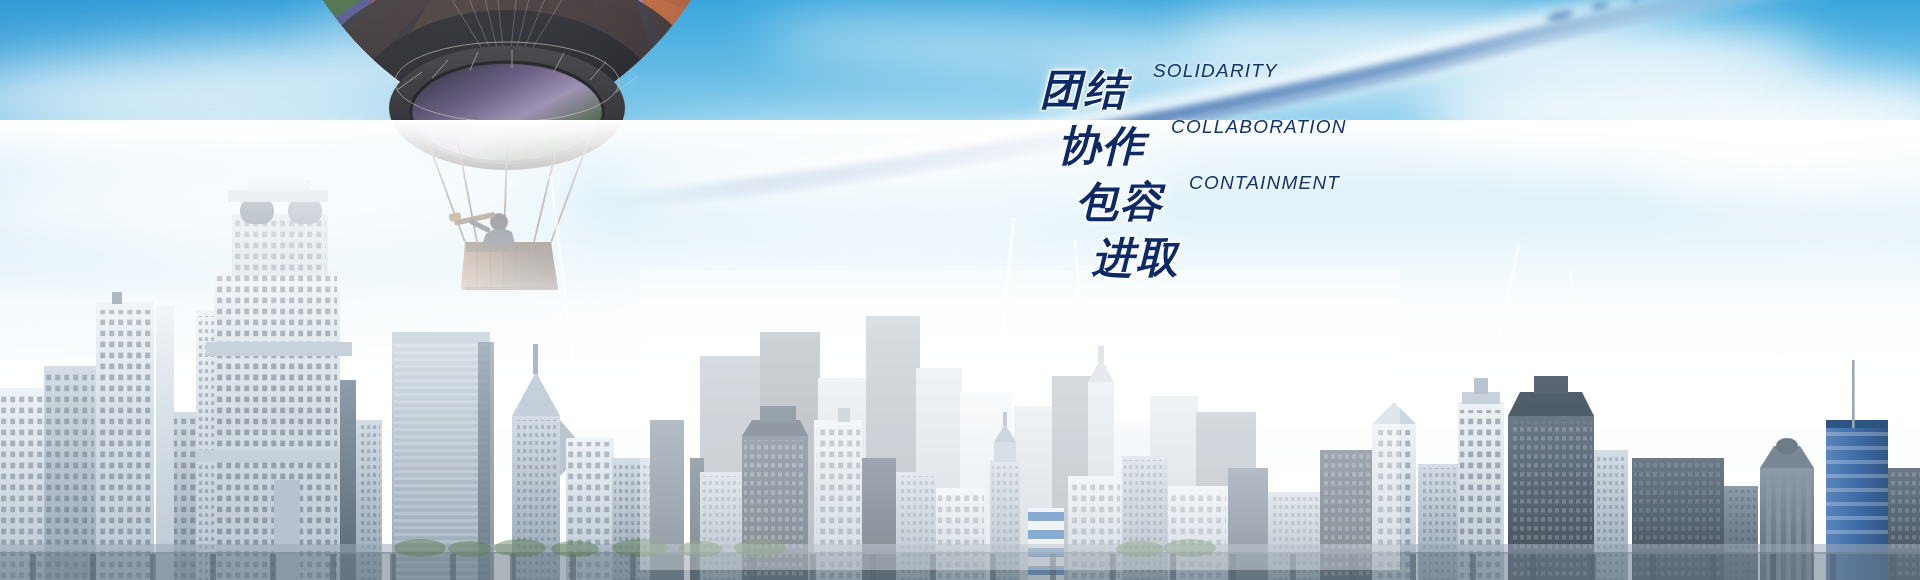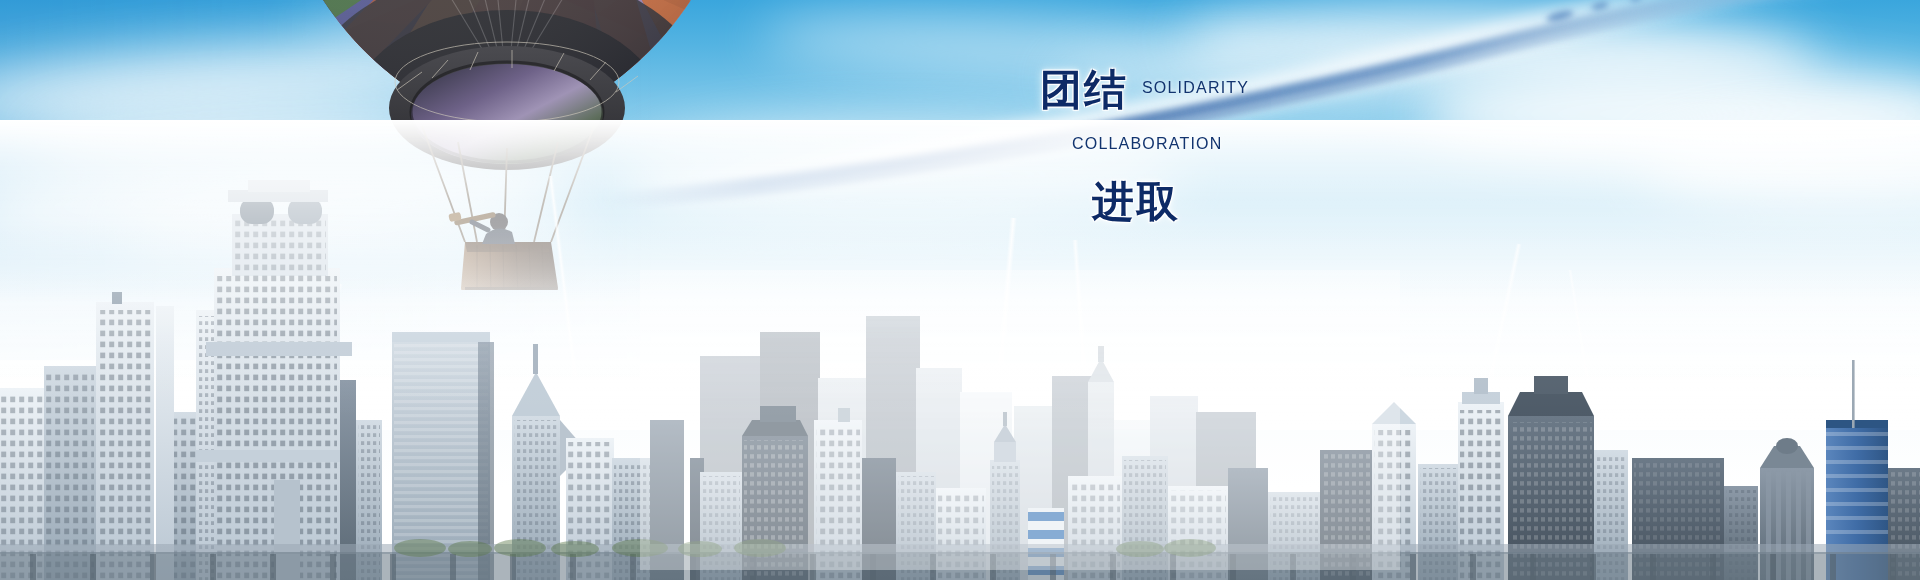"团结" .slogan-row { align-items: center -> flex-start; font-style: none -> italic }
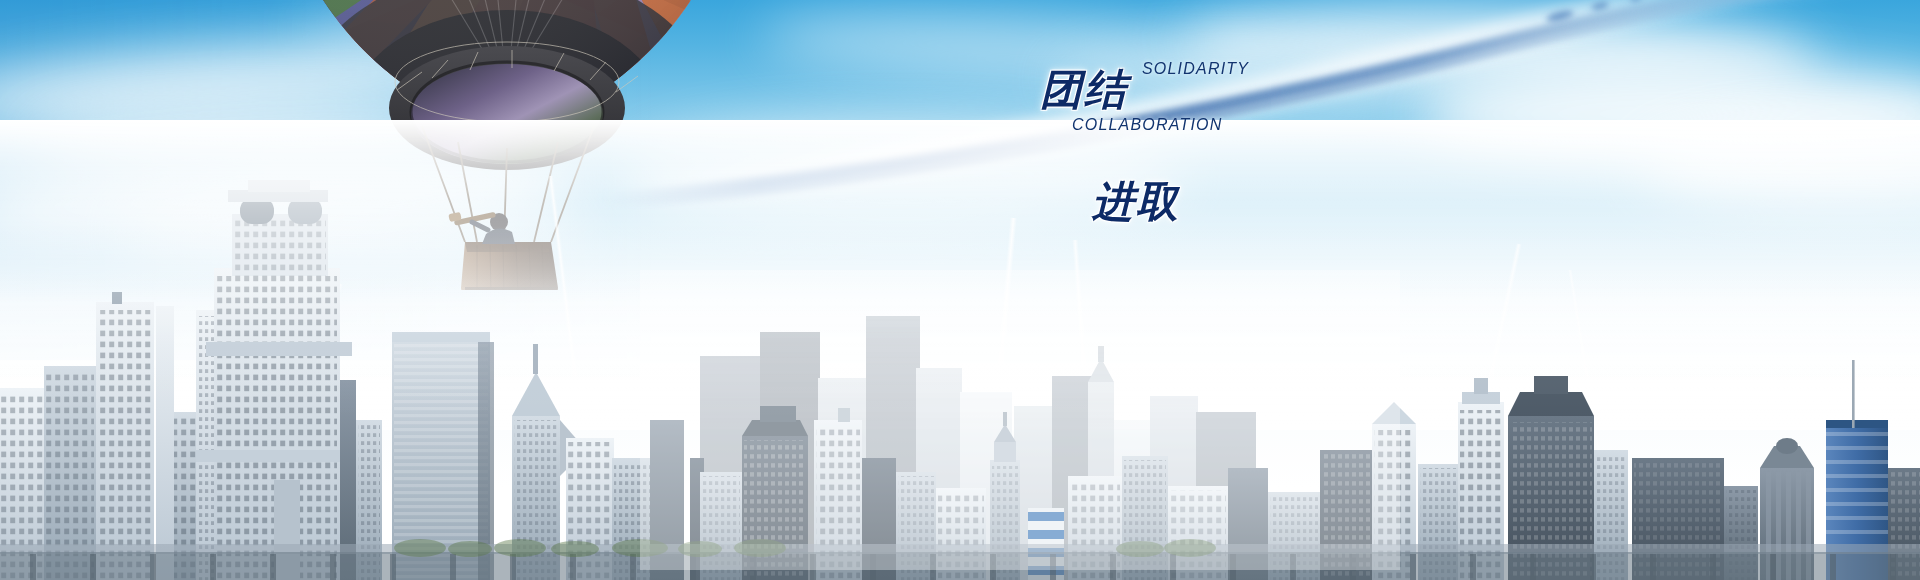"SOLIDARITY" .en { font-size: 16px -> 19px; margin-left: 14px -> 25px }
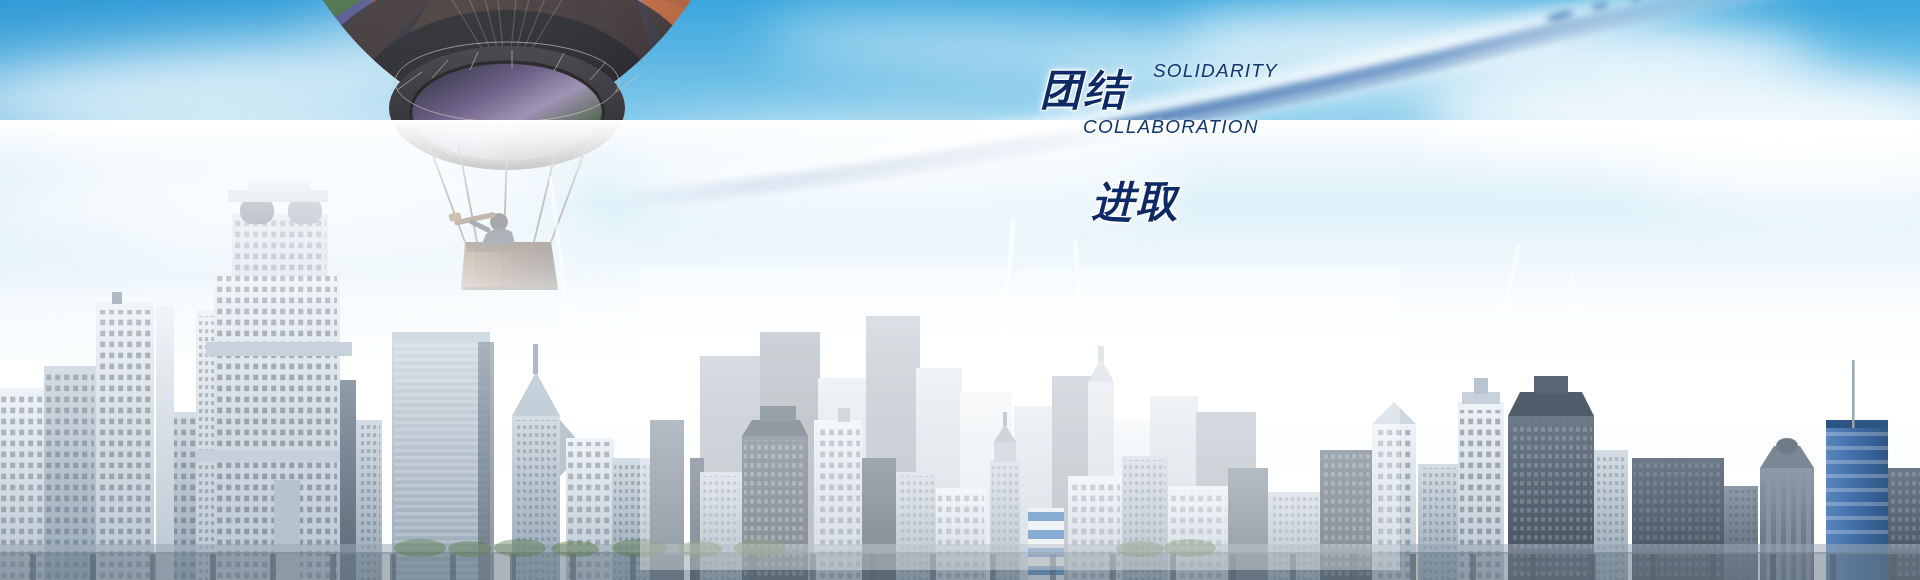"协作" span.cn { html: none -> <span>协作</span> }
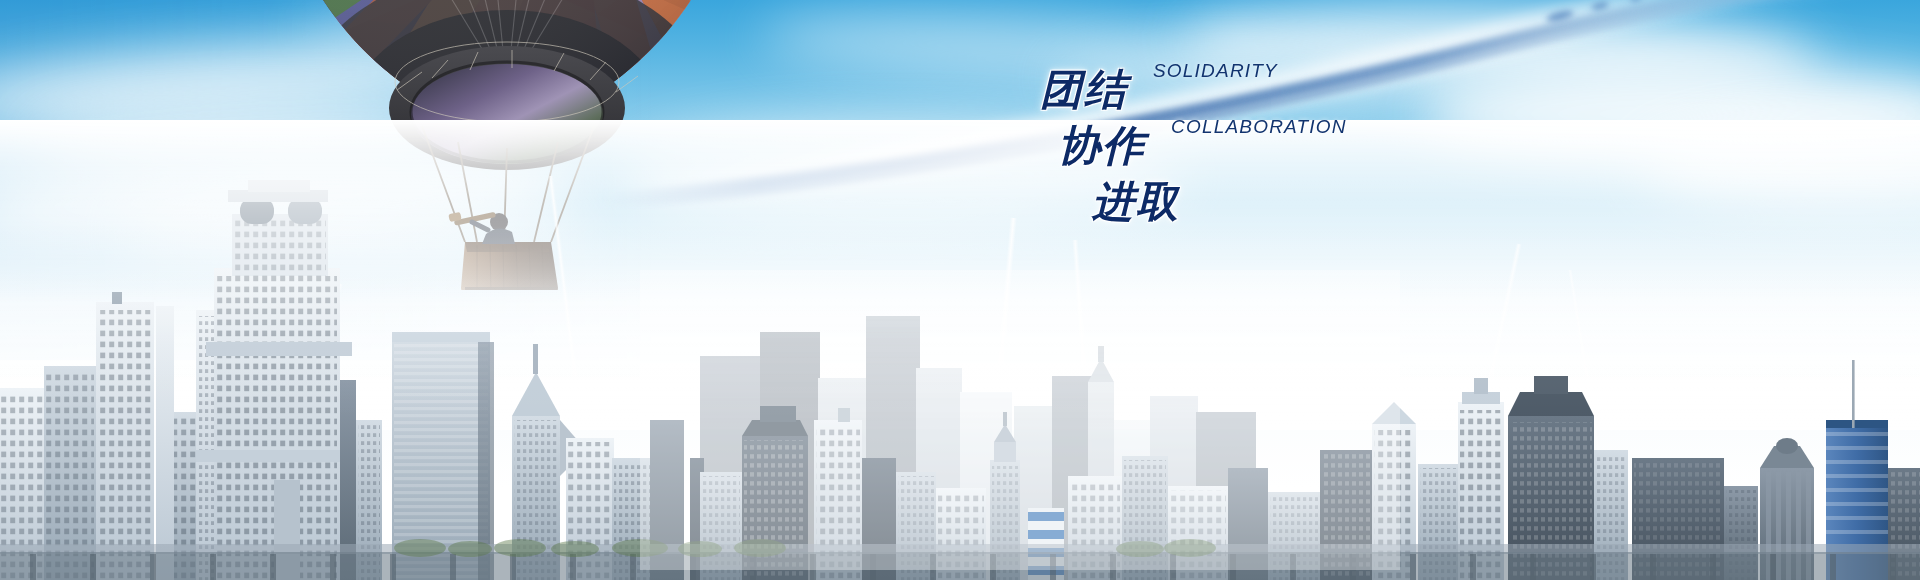"包容" div.slogan-row { html: none -> <div> <span>包容</span> <span>CONTAINMENT</span> </div> }
